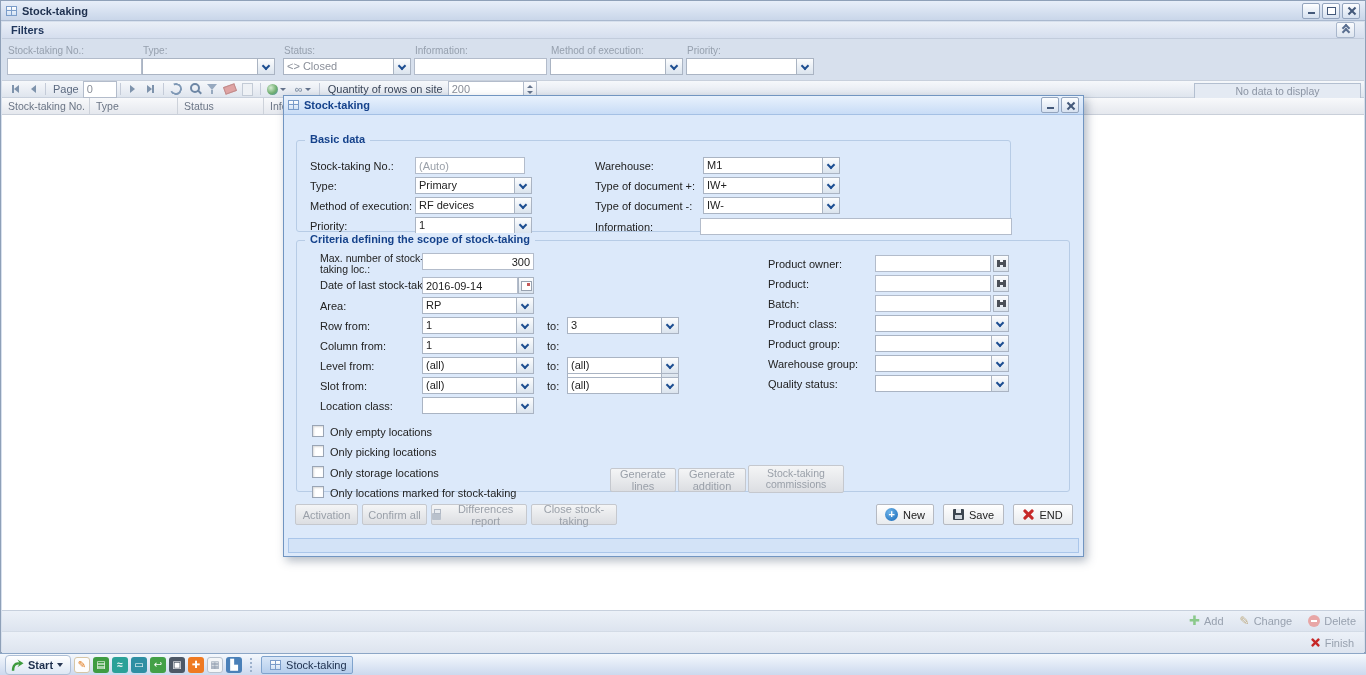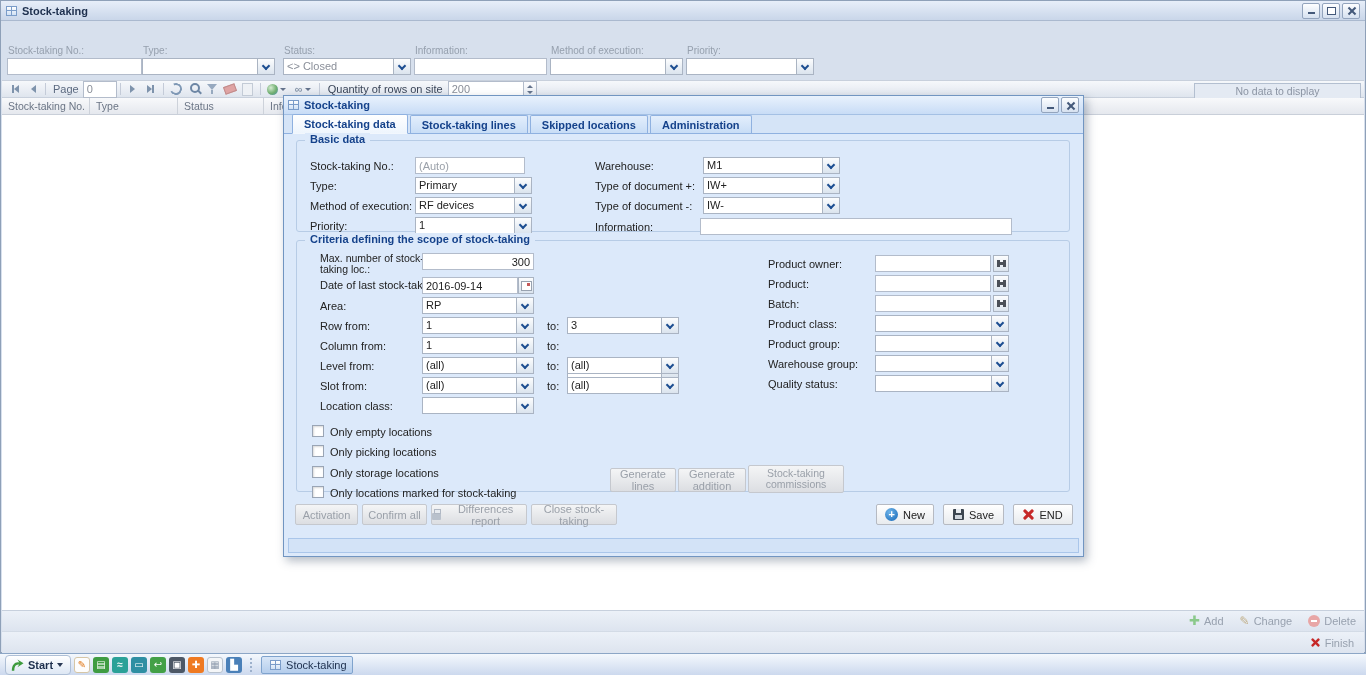"Filters" div.filters-hd { html: none -> <div> <b>Filters</b> <span> <i></i> <i></i> </span> </div> }
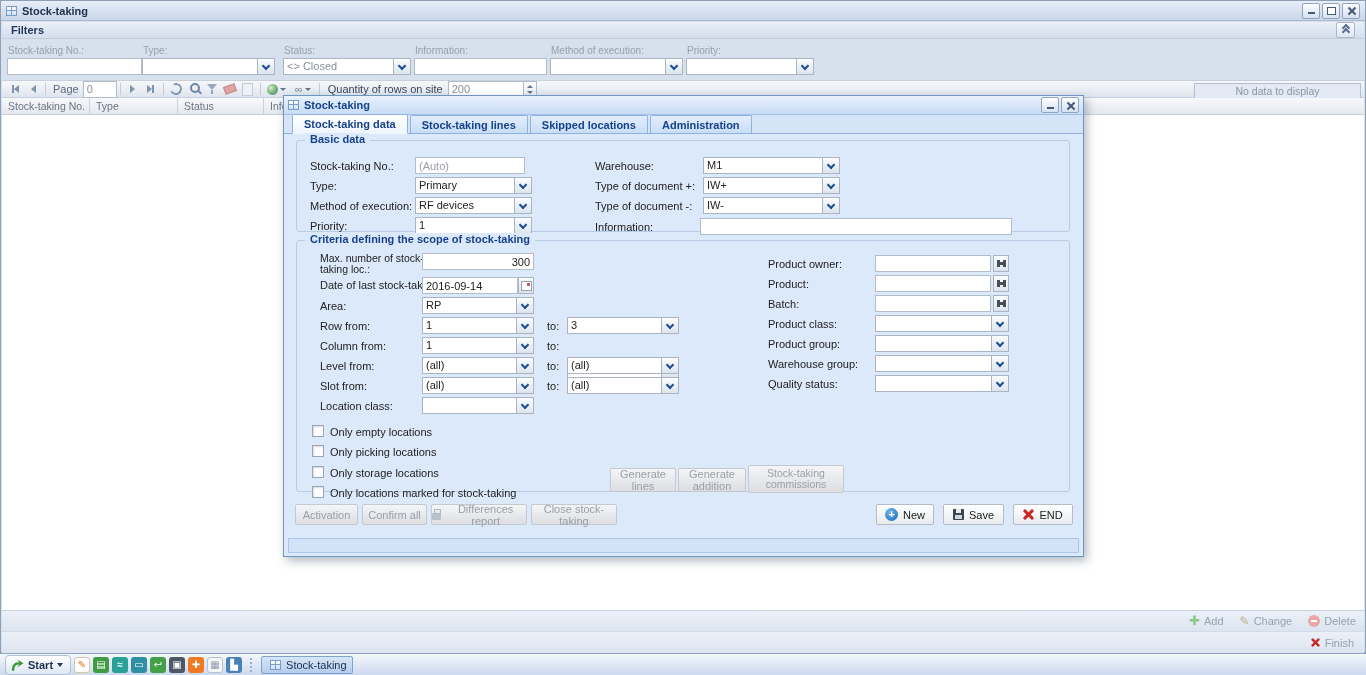"Stock-taking data" div.dtabs { html: <div> <span>Stock-taking data</span> <span>Stock-taking lines</span> <span>Skipped locations</span> <span>Administration</span> </div> -> none }
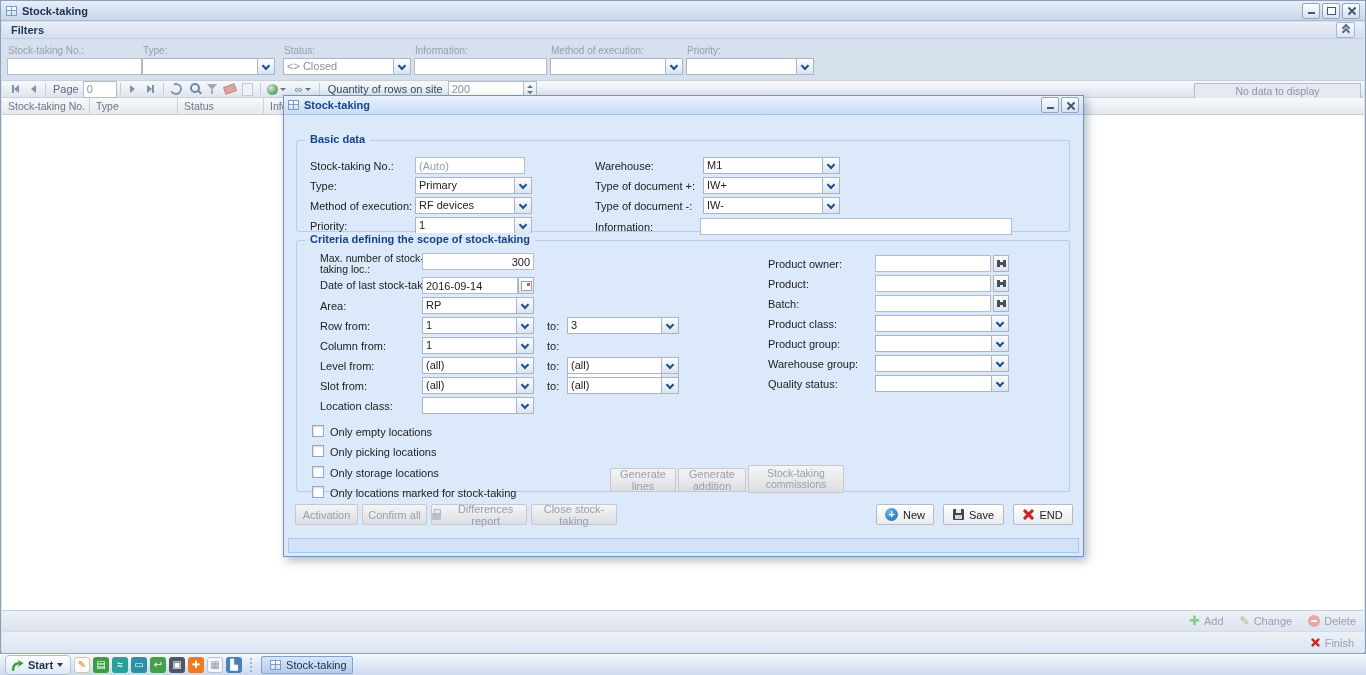"Basic data" div.fs { width: 774px -> 715px }
